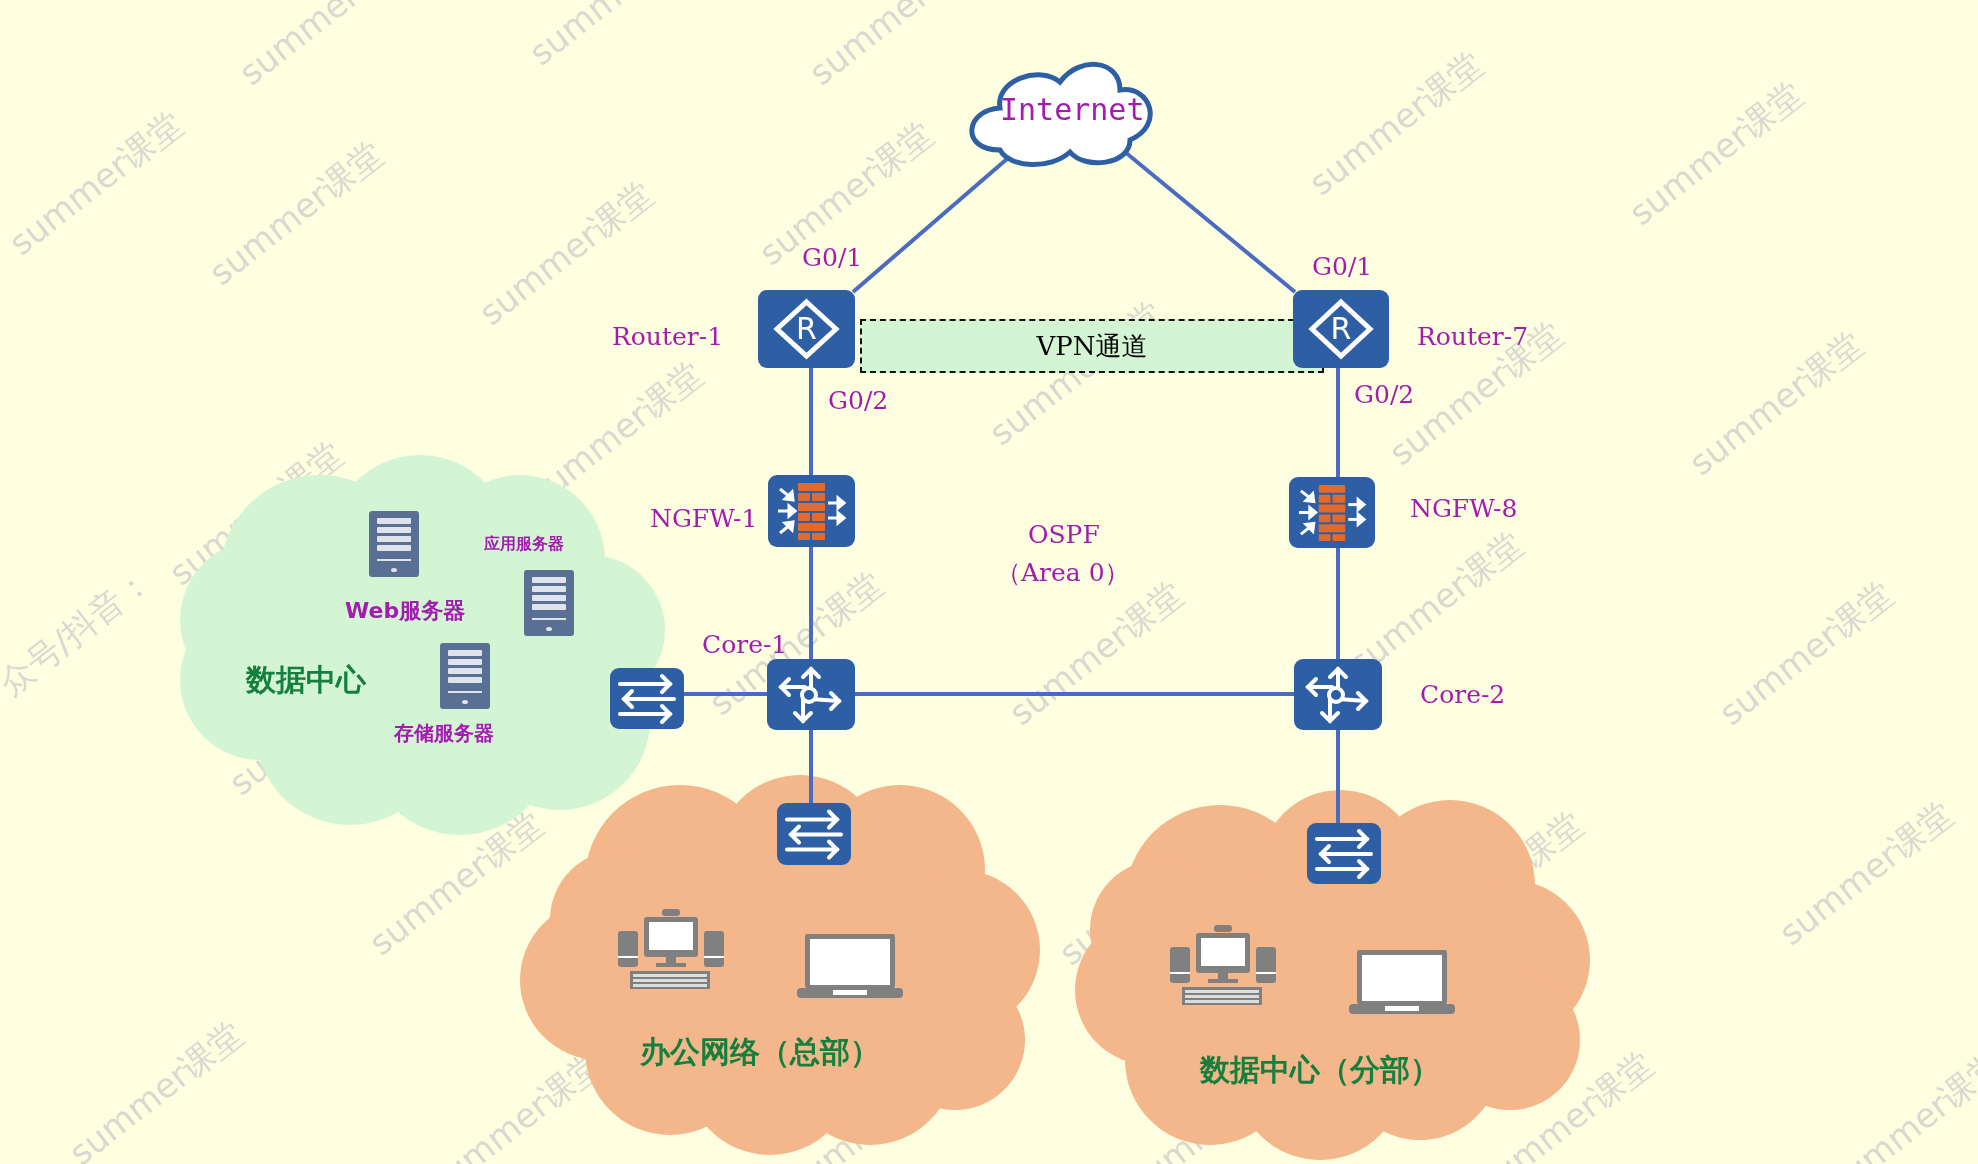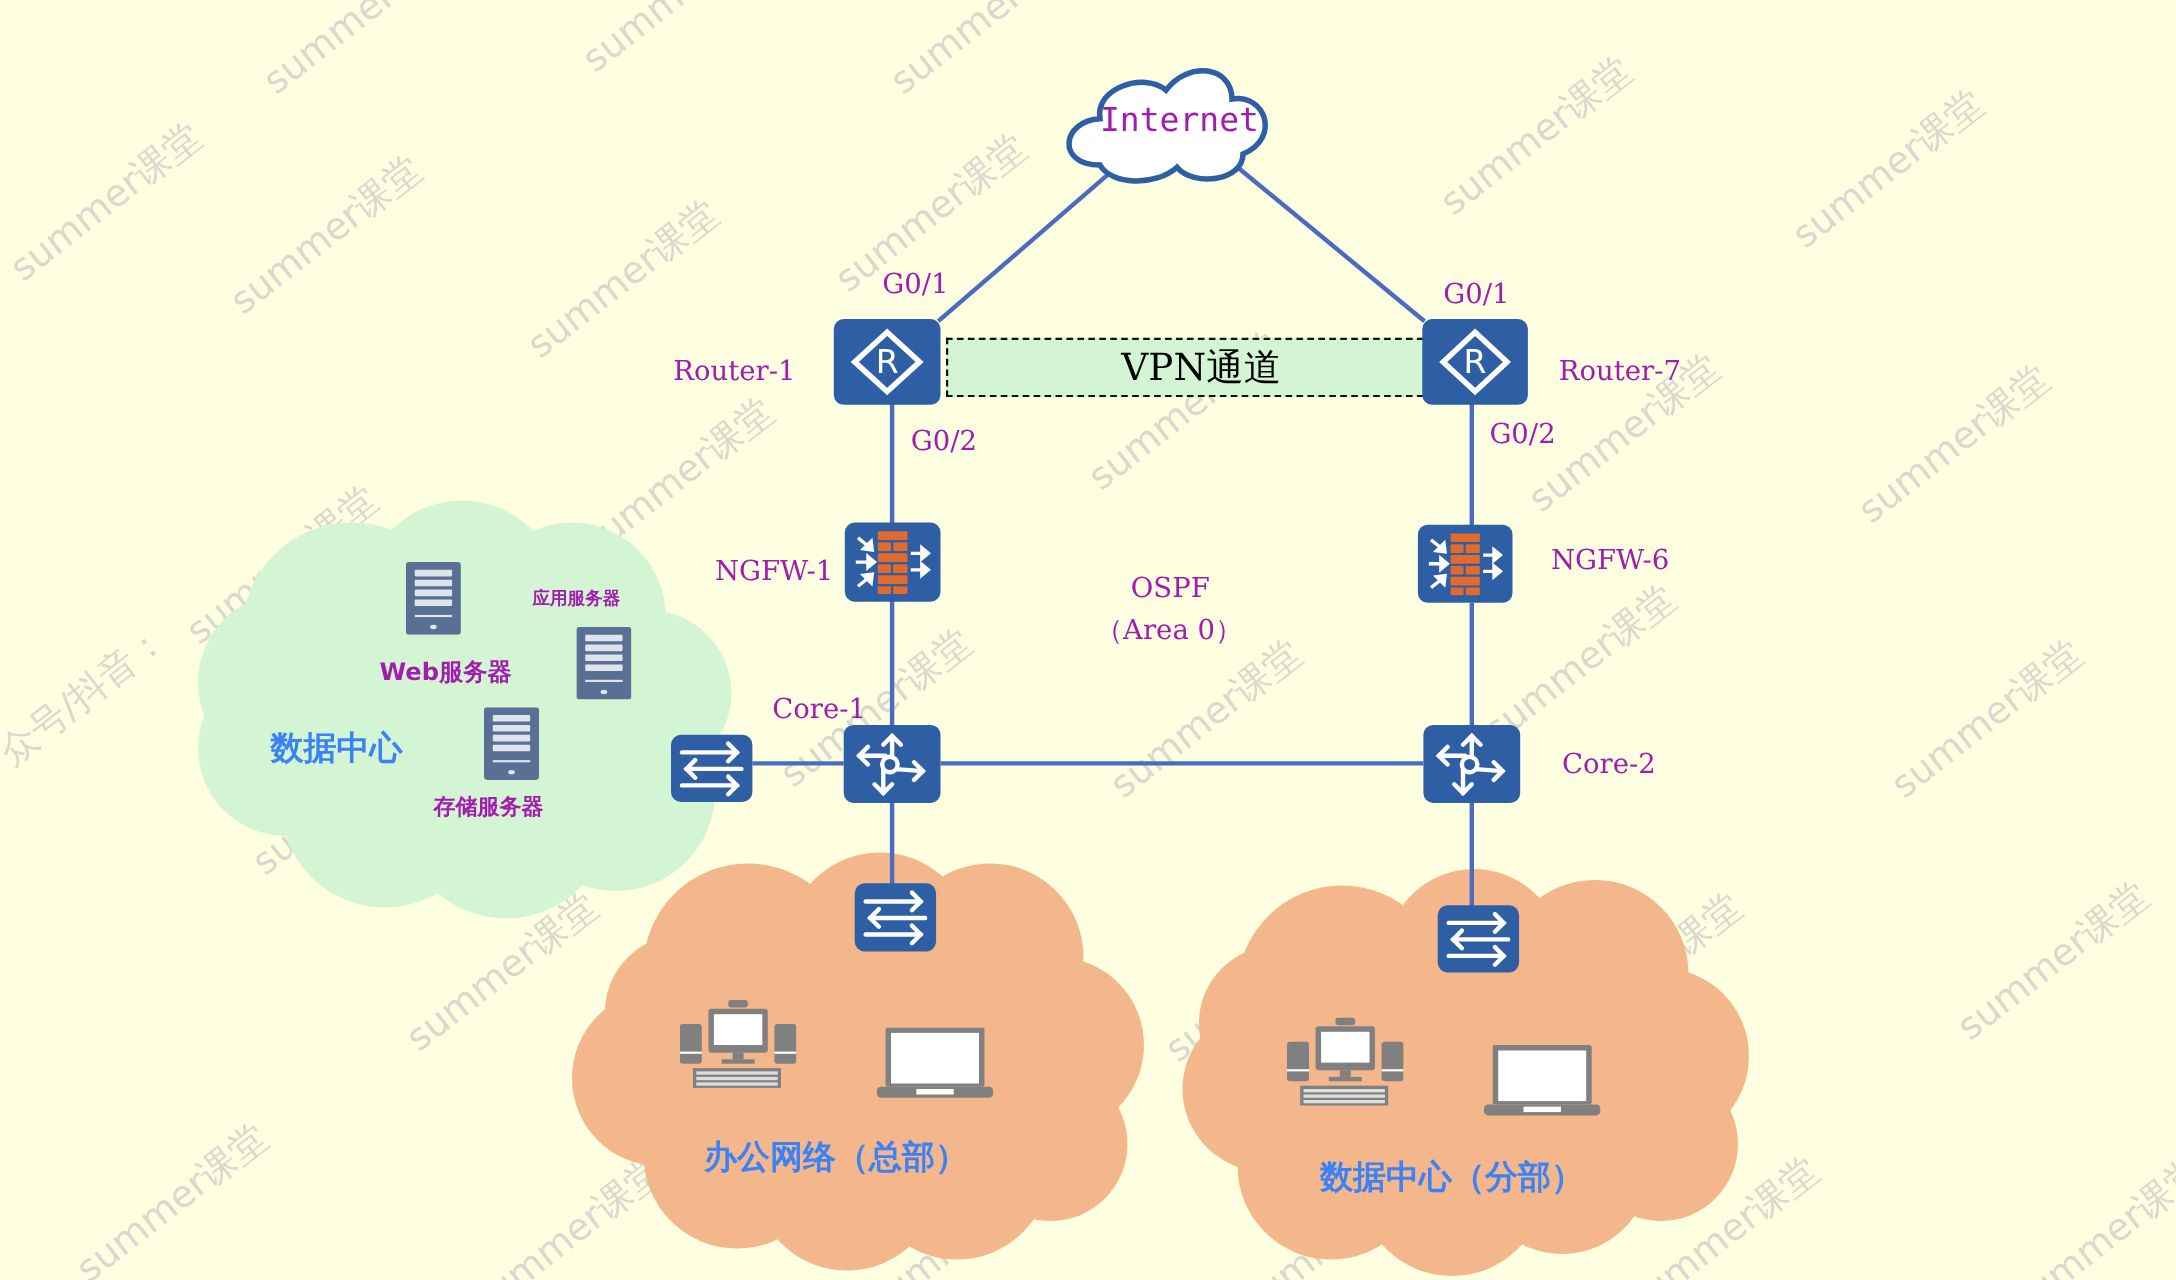"VPN通道" .vpn { font-size: 34px -> 26px; top: 307px -> 319px }
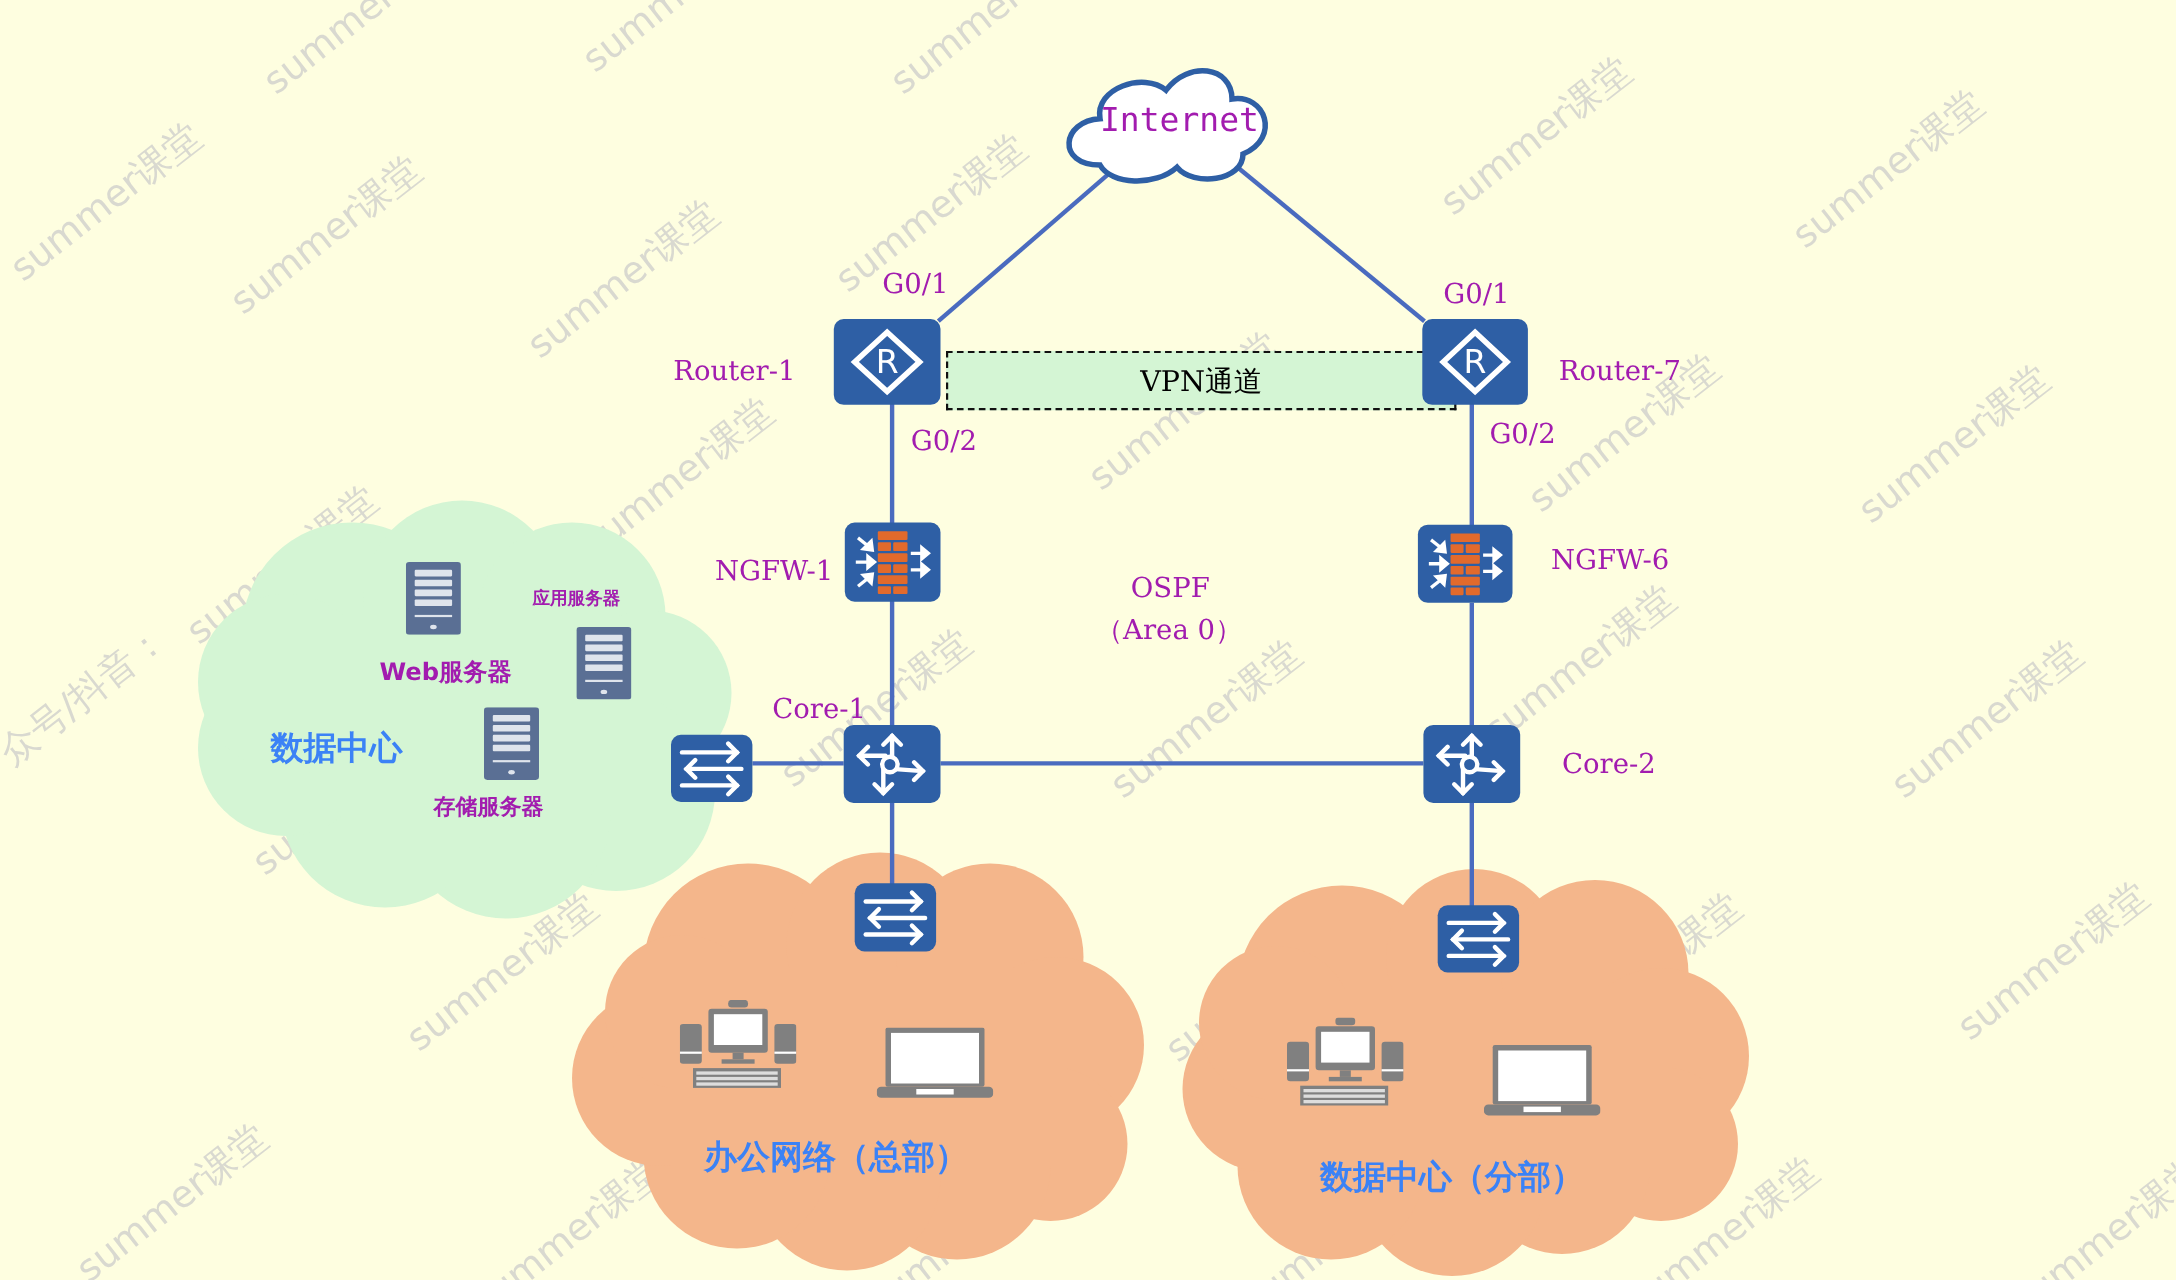"NGFW-6" div.lbl { text: NGFW-6 -> NGFW-8 }
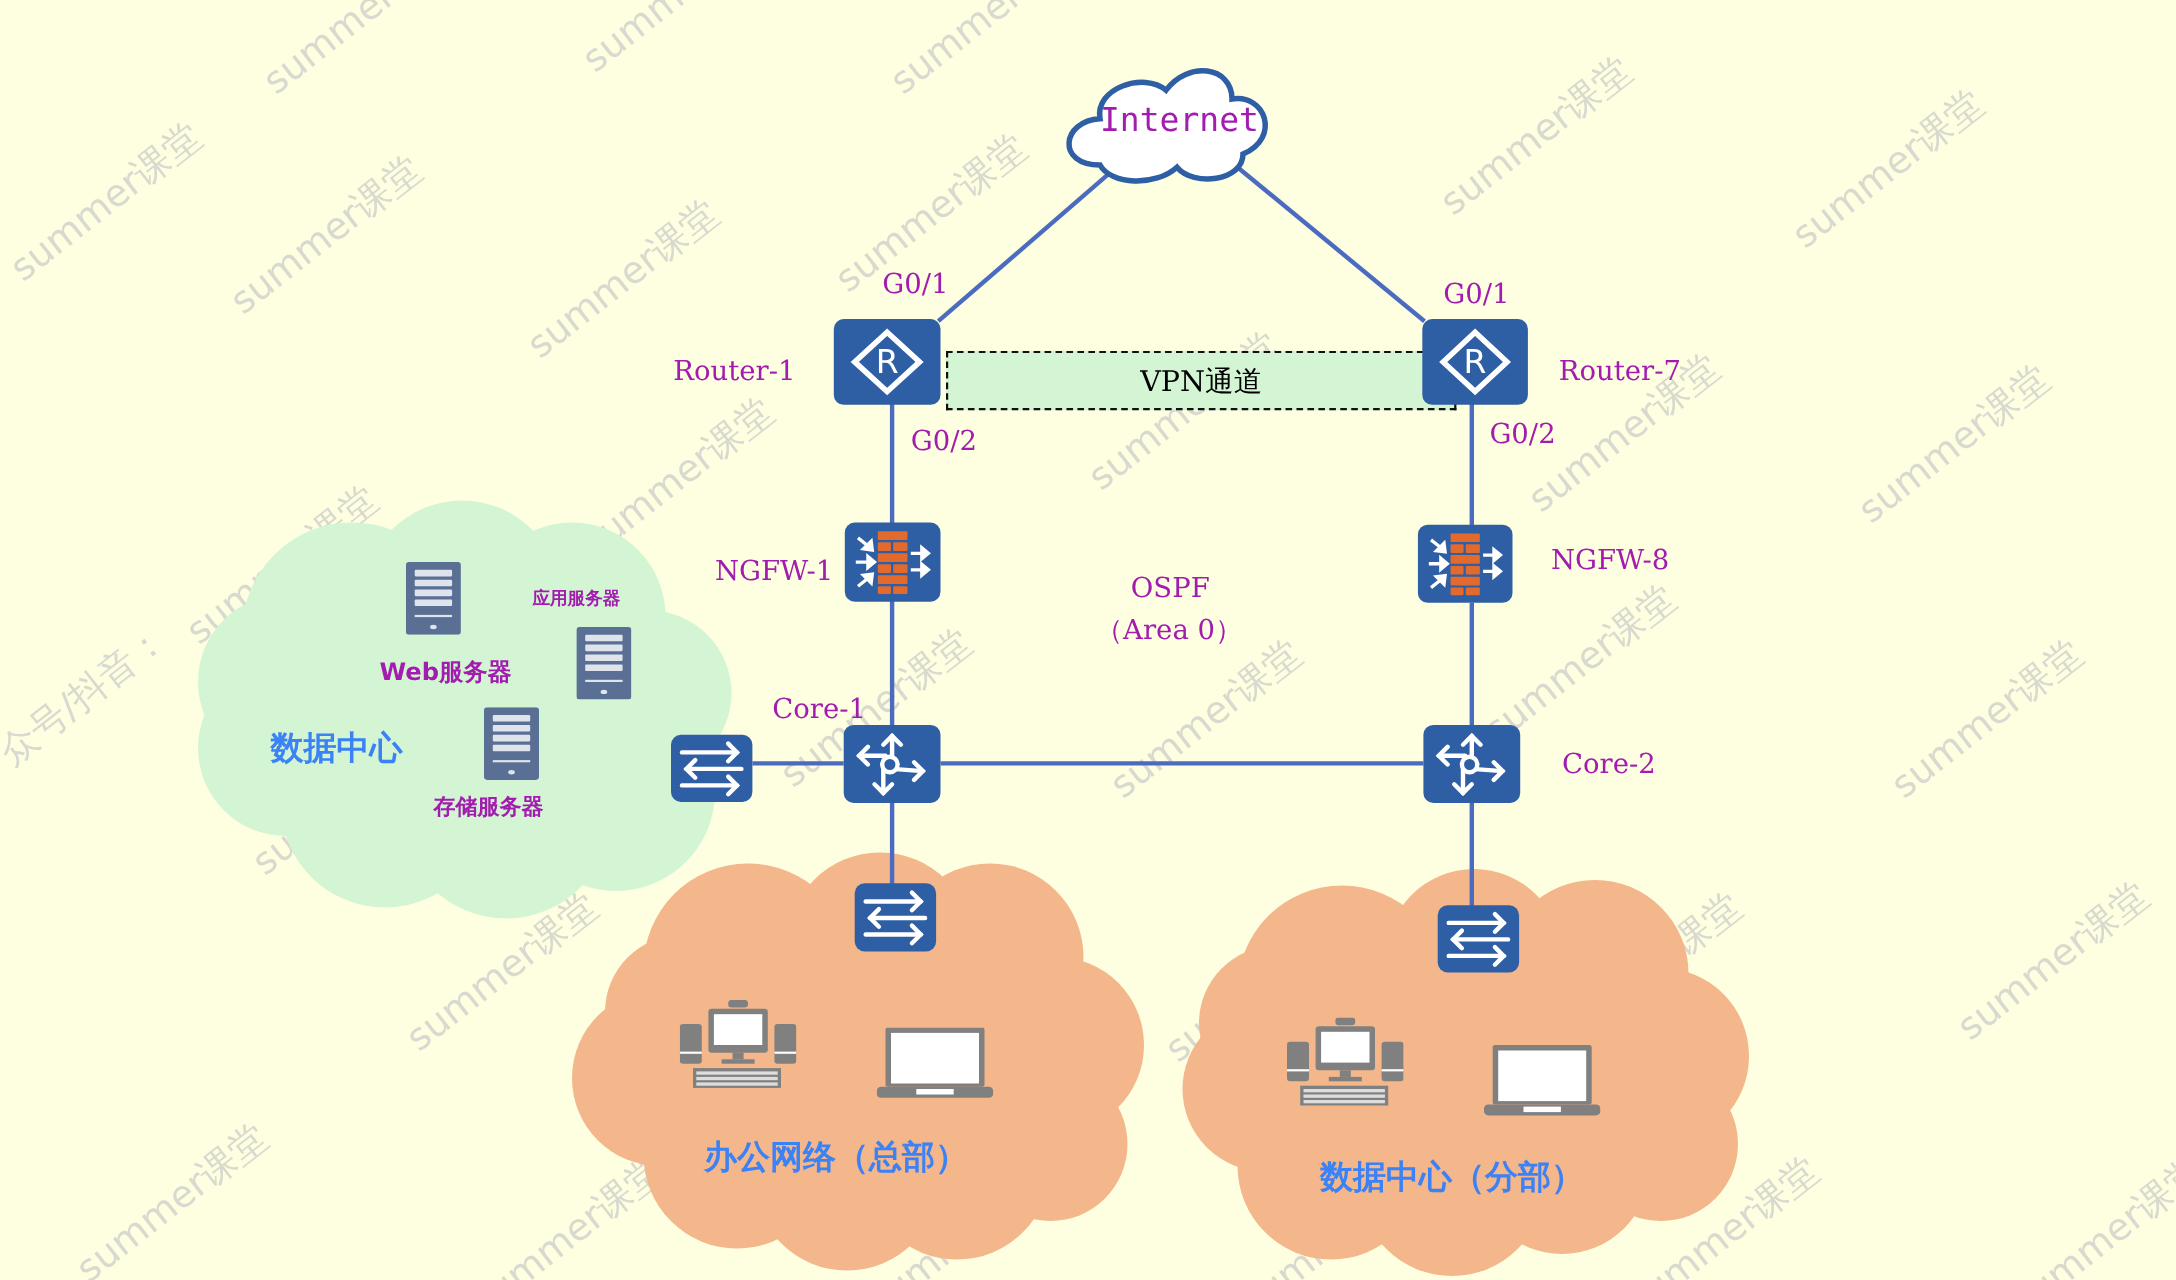"数据中心" .cloudlbl { color: #3b82f6 -> #15803d }
